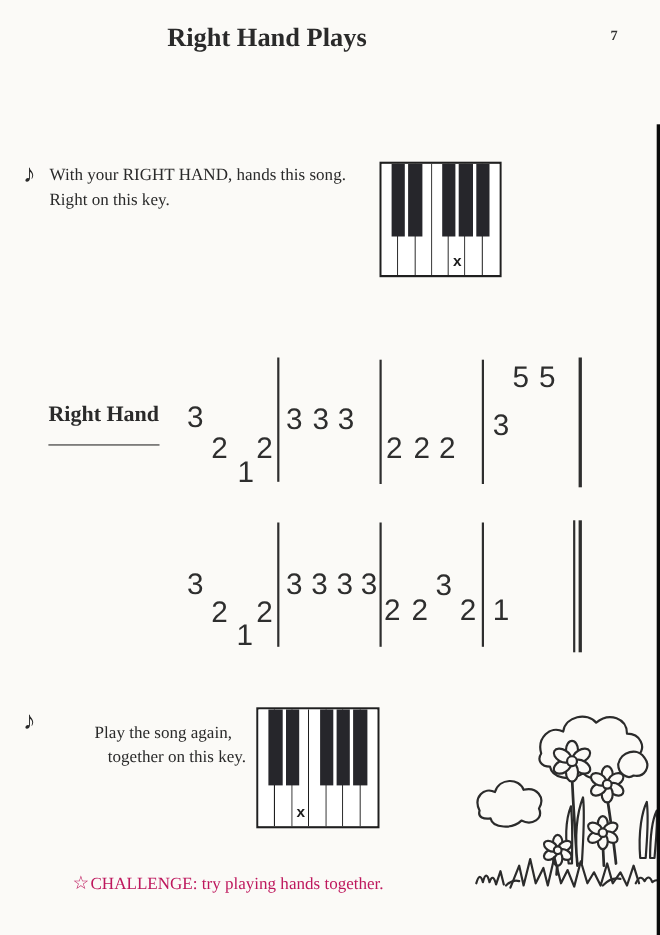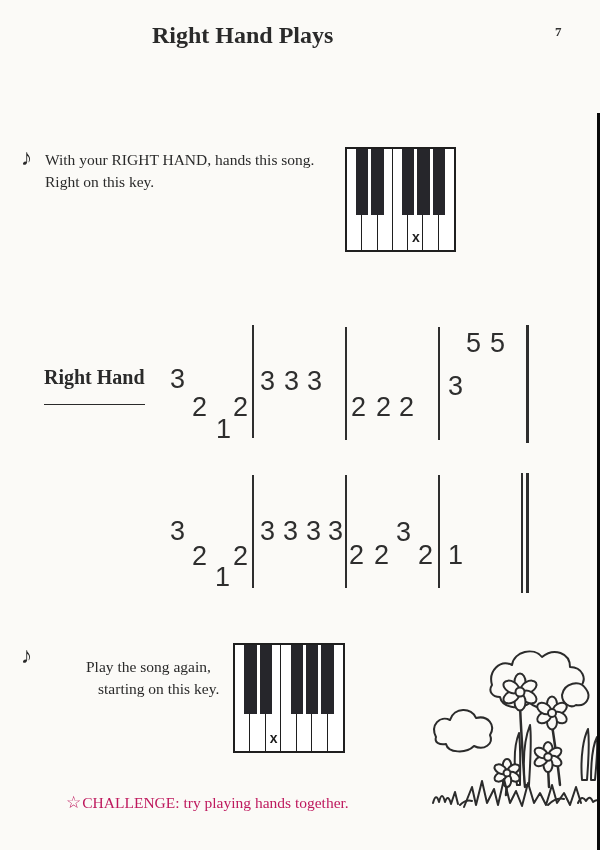"starting on this key." div { text: starting -> together }
